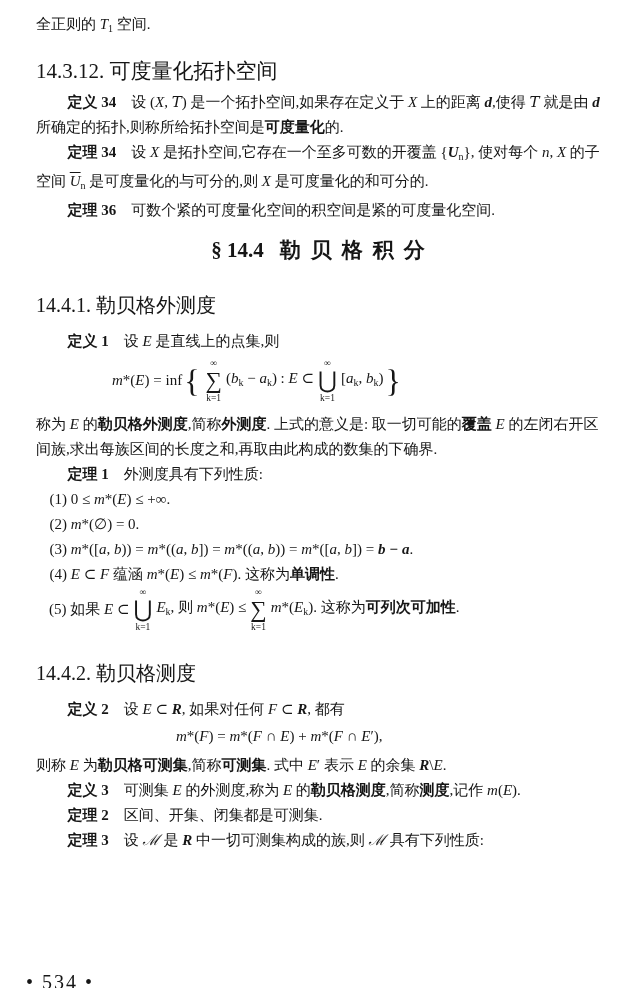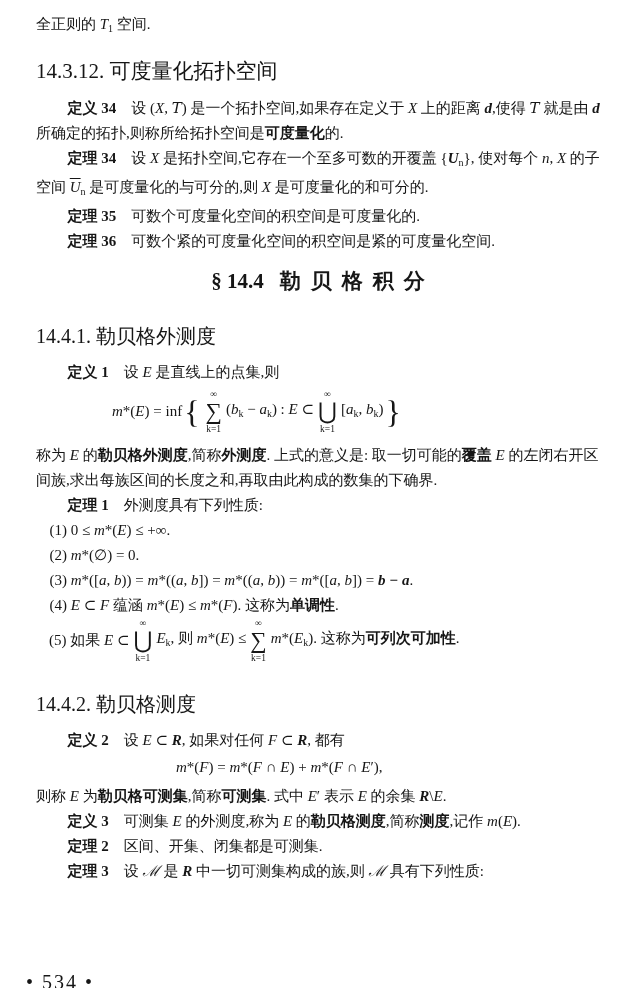"14.3.12. 可度量化拓扑空间" .h-sub { margin: 15px 0 10px -> 15px 0 4px }
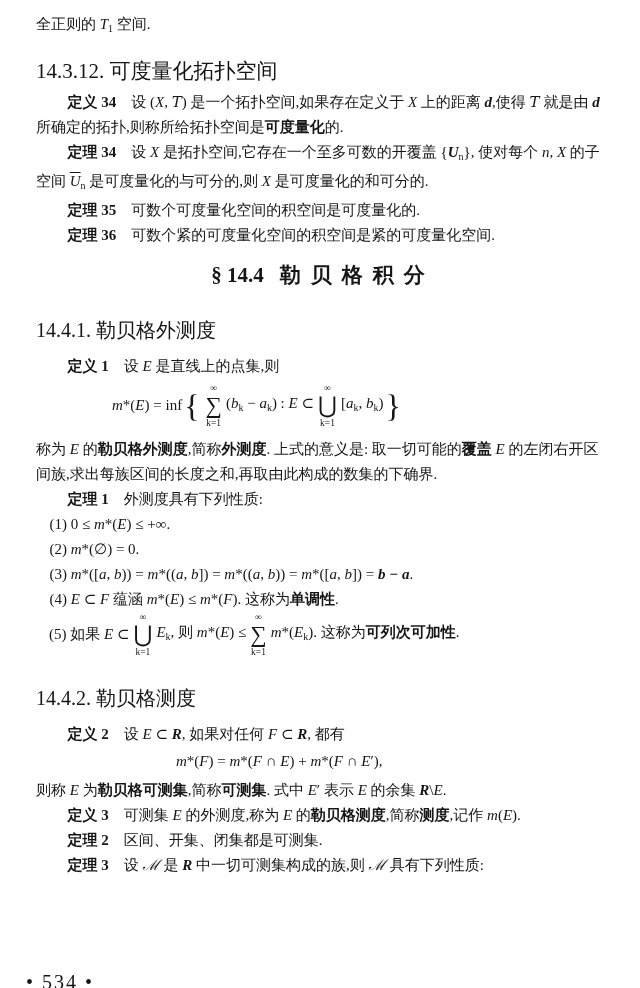"定理 35 可数个可度量化空间的积空间是可度量化的." p.indent { html: <p><span>定理 35</span><span> 可数个可度量化空间的积空间是可度量化的.</span></p> -> none }
